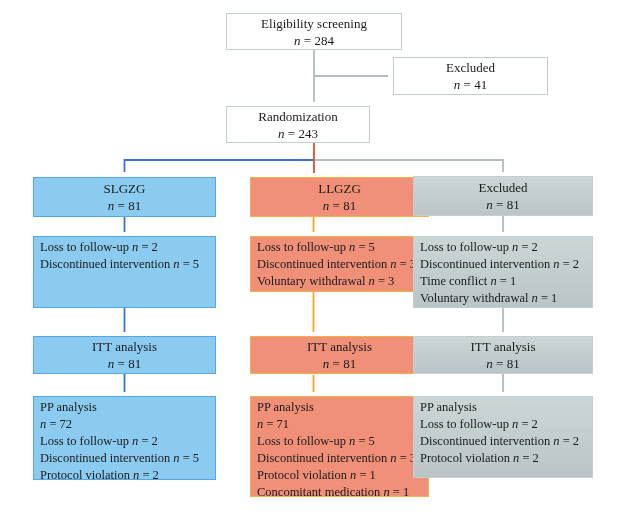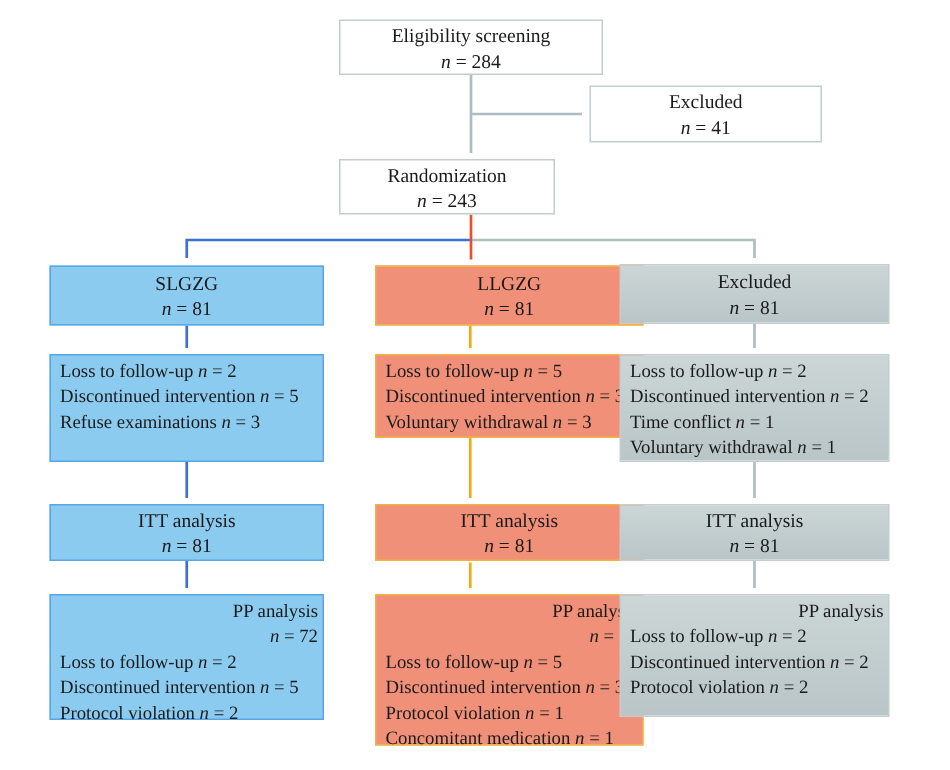"Refuse examinations n = 3" div.line { html: <div>Refuse examinations <i>n</i> = 3</div> -> none }
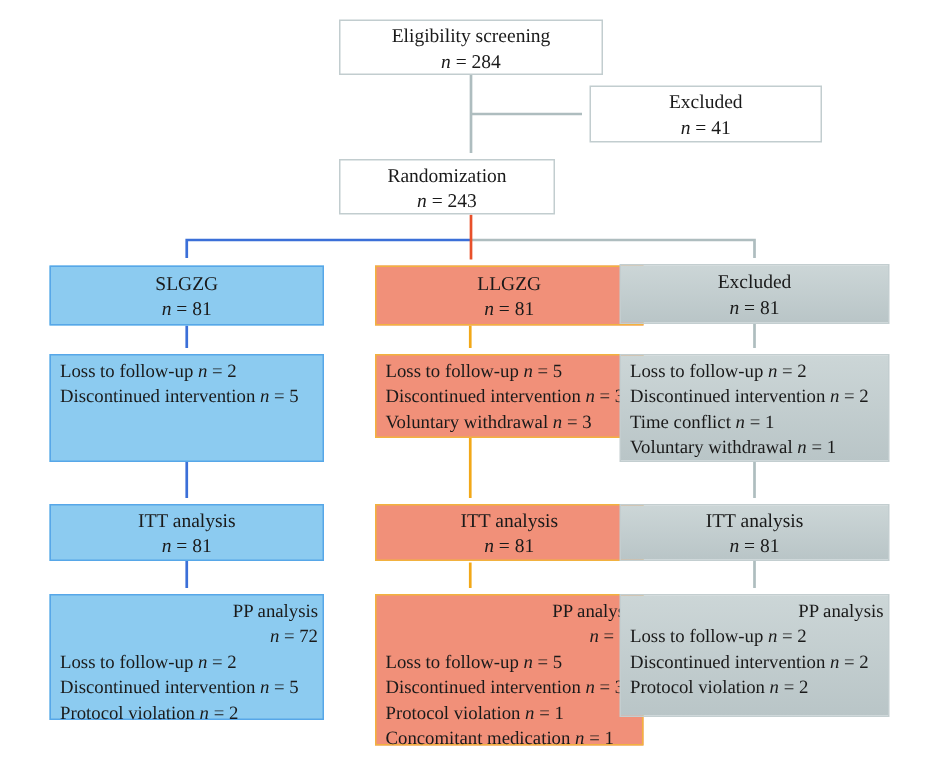"PP analysis" .c { text-align: right -> left }
